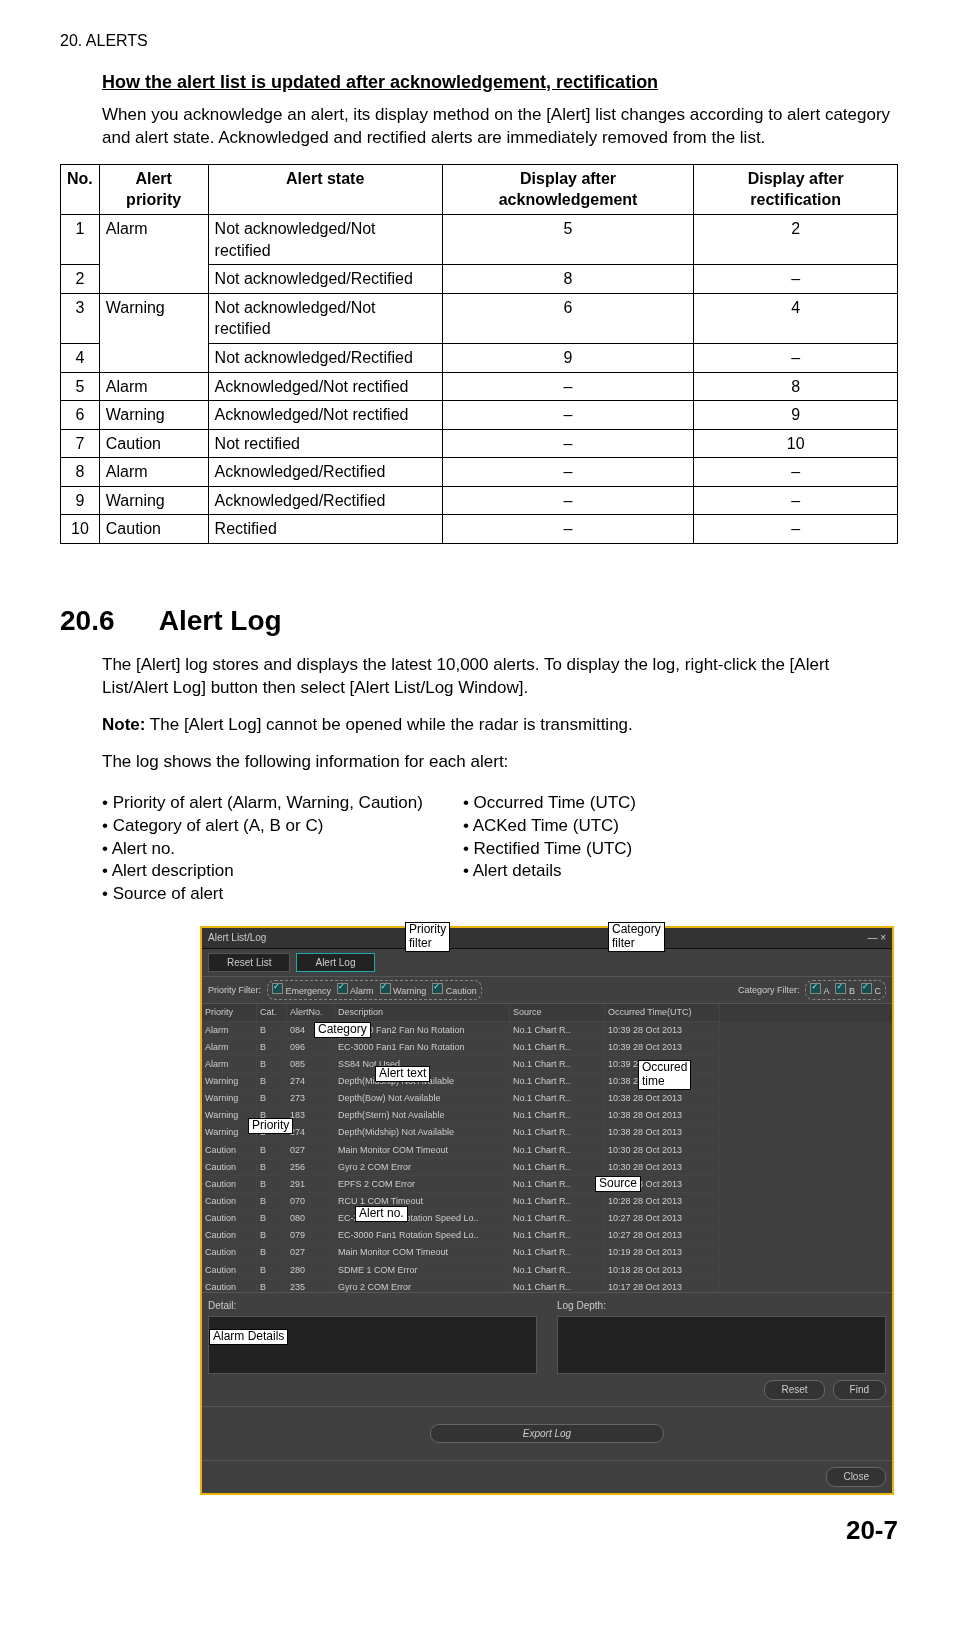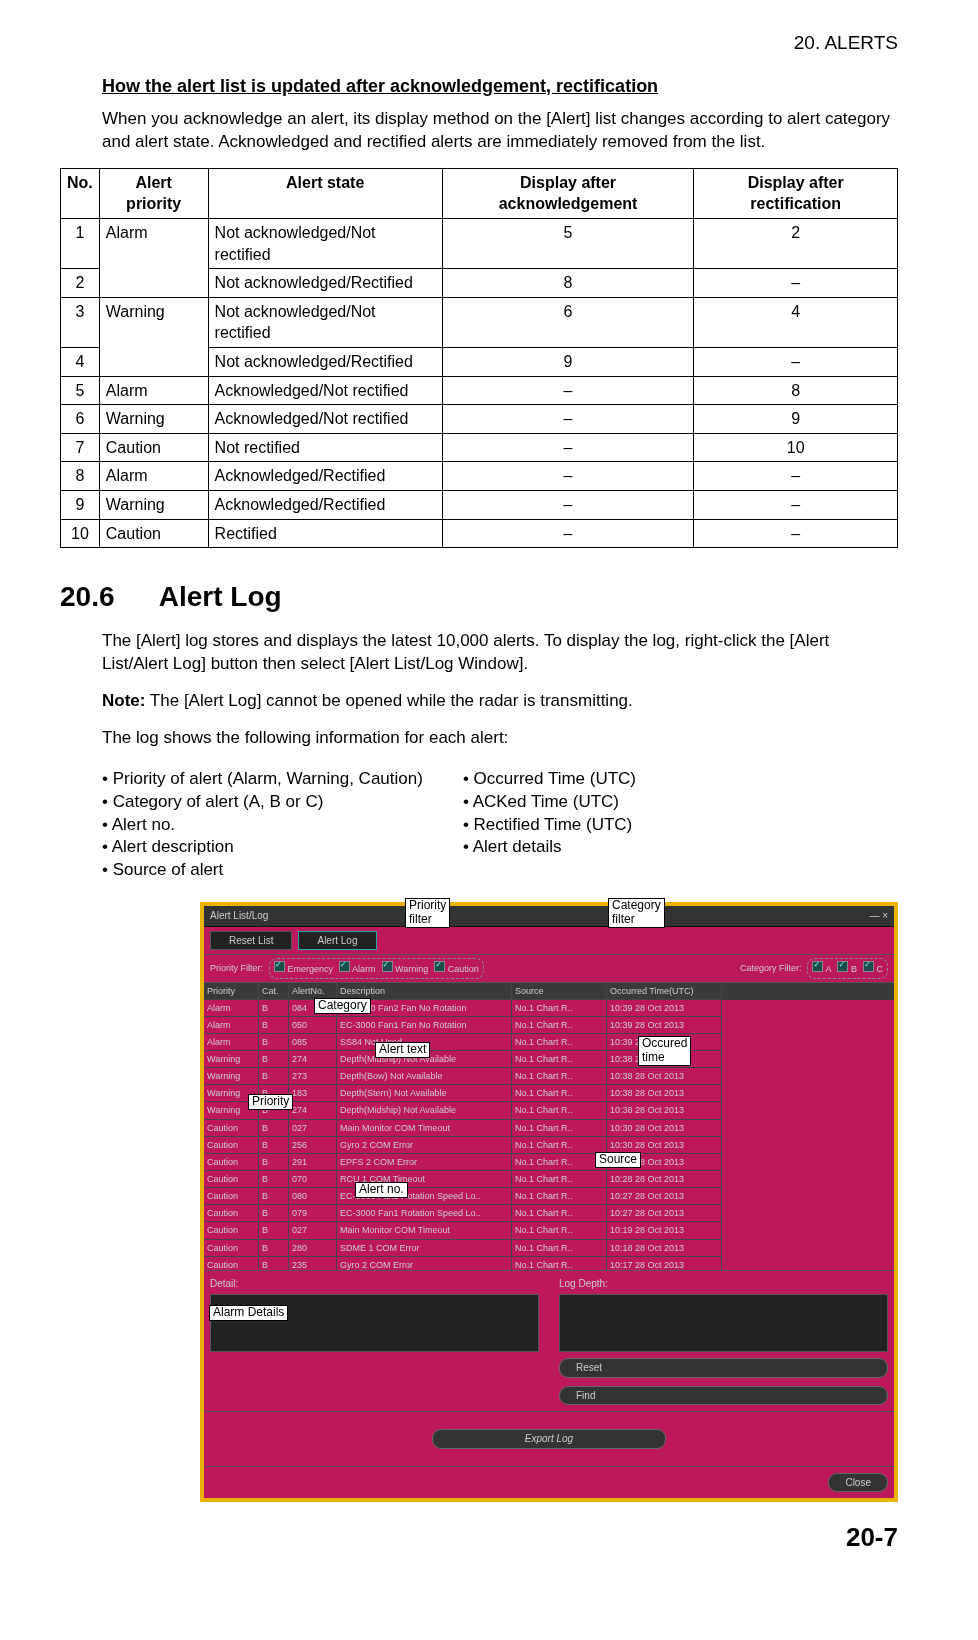"20. ALERTS" .header-right { font-size: 19px -> 16px; text-align: right -> none }
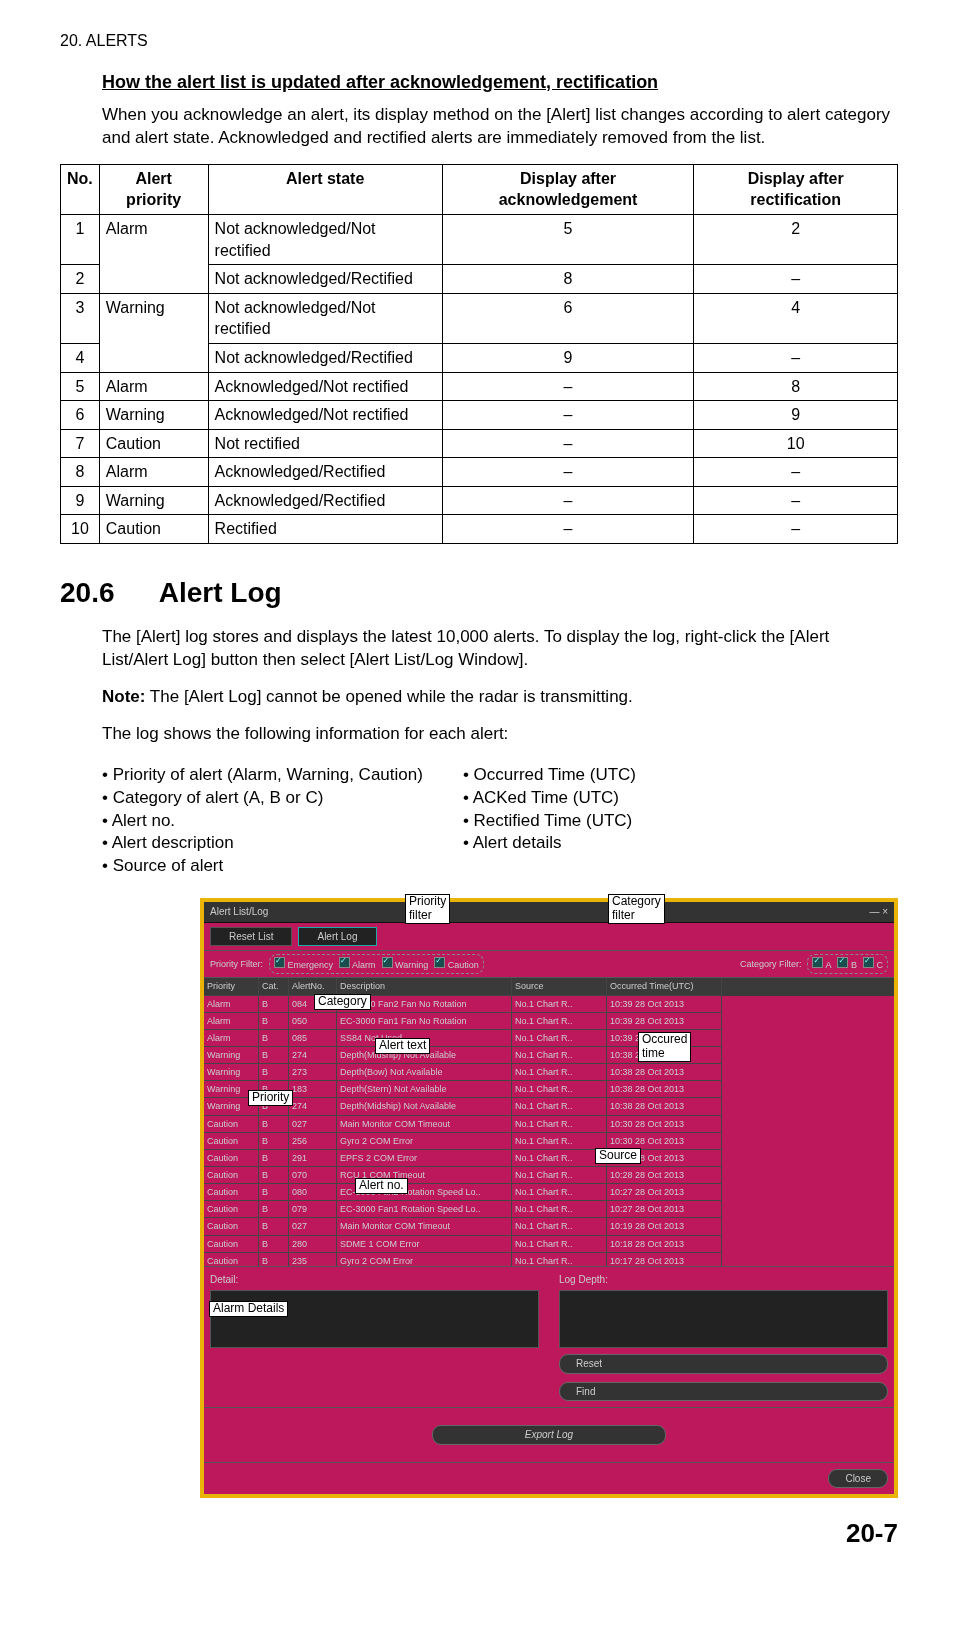"20.6" .section-num { margin-top: none -> 28px }
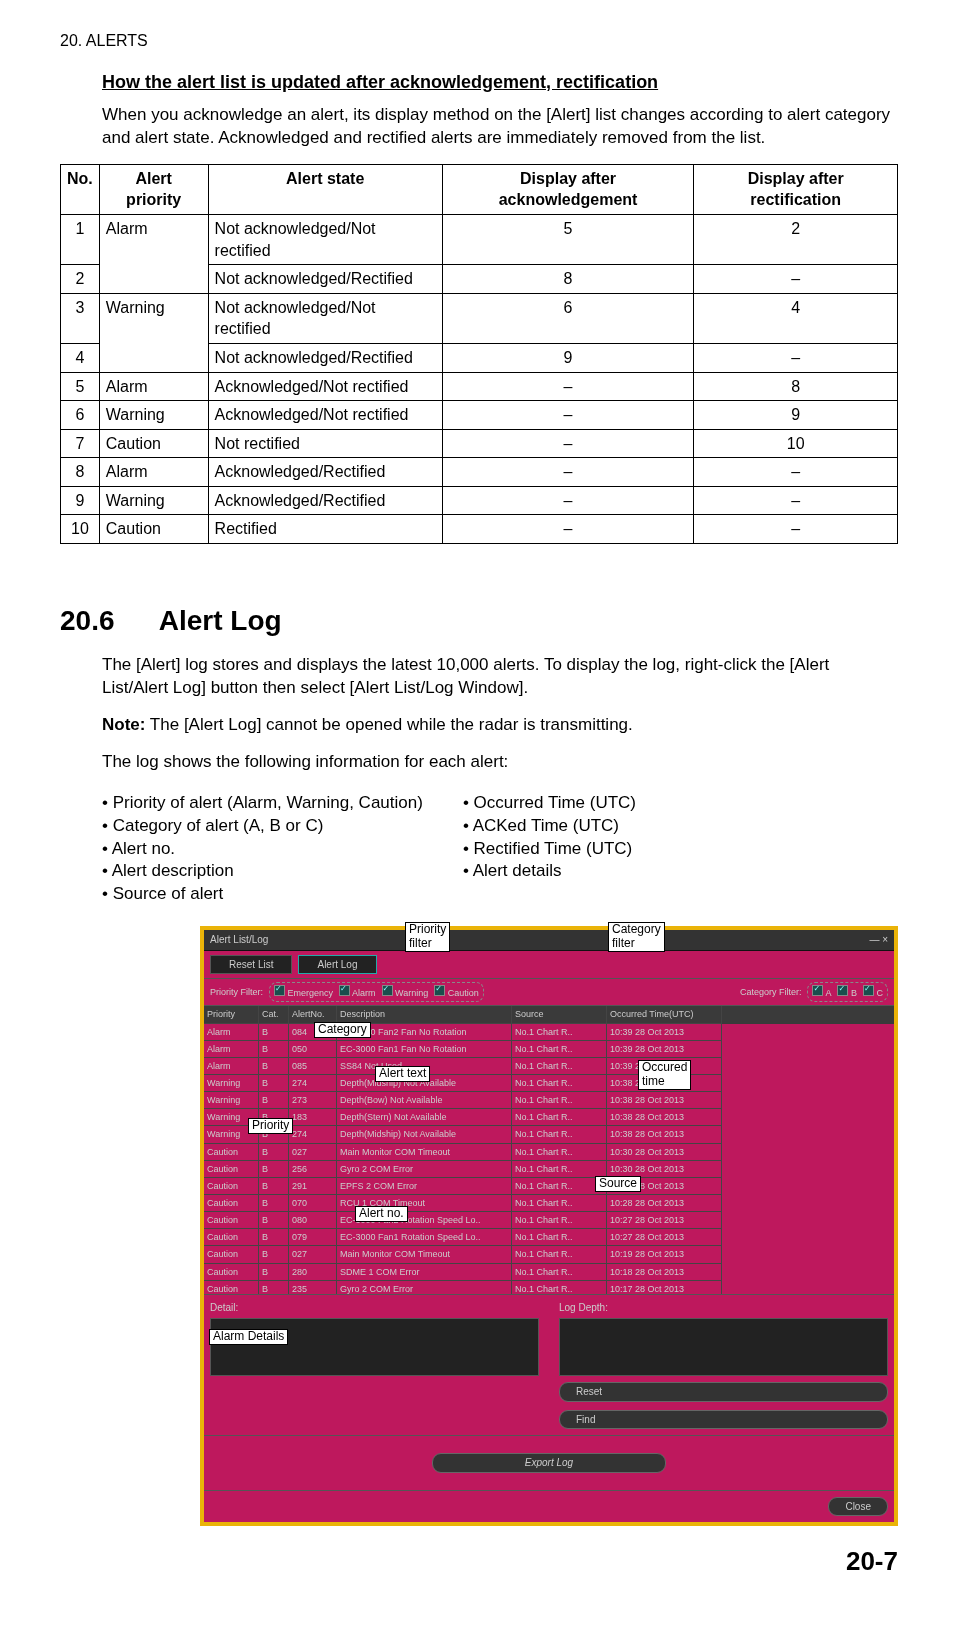"Alert List/Log" .shot { background: #be185d -> #404040; border: 4px solid #eab308 -> 2px solid #eab308 }
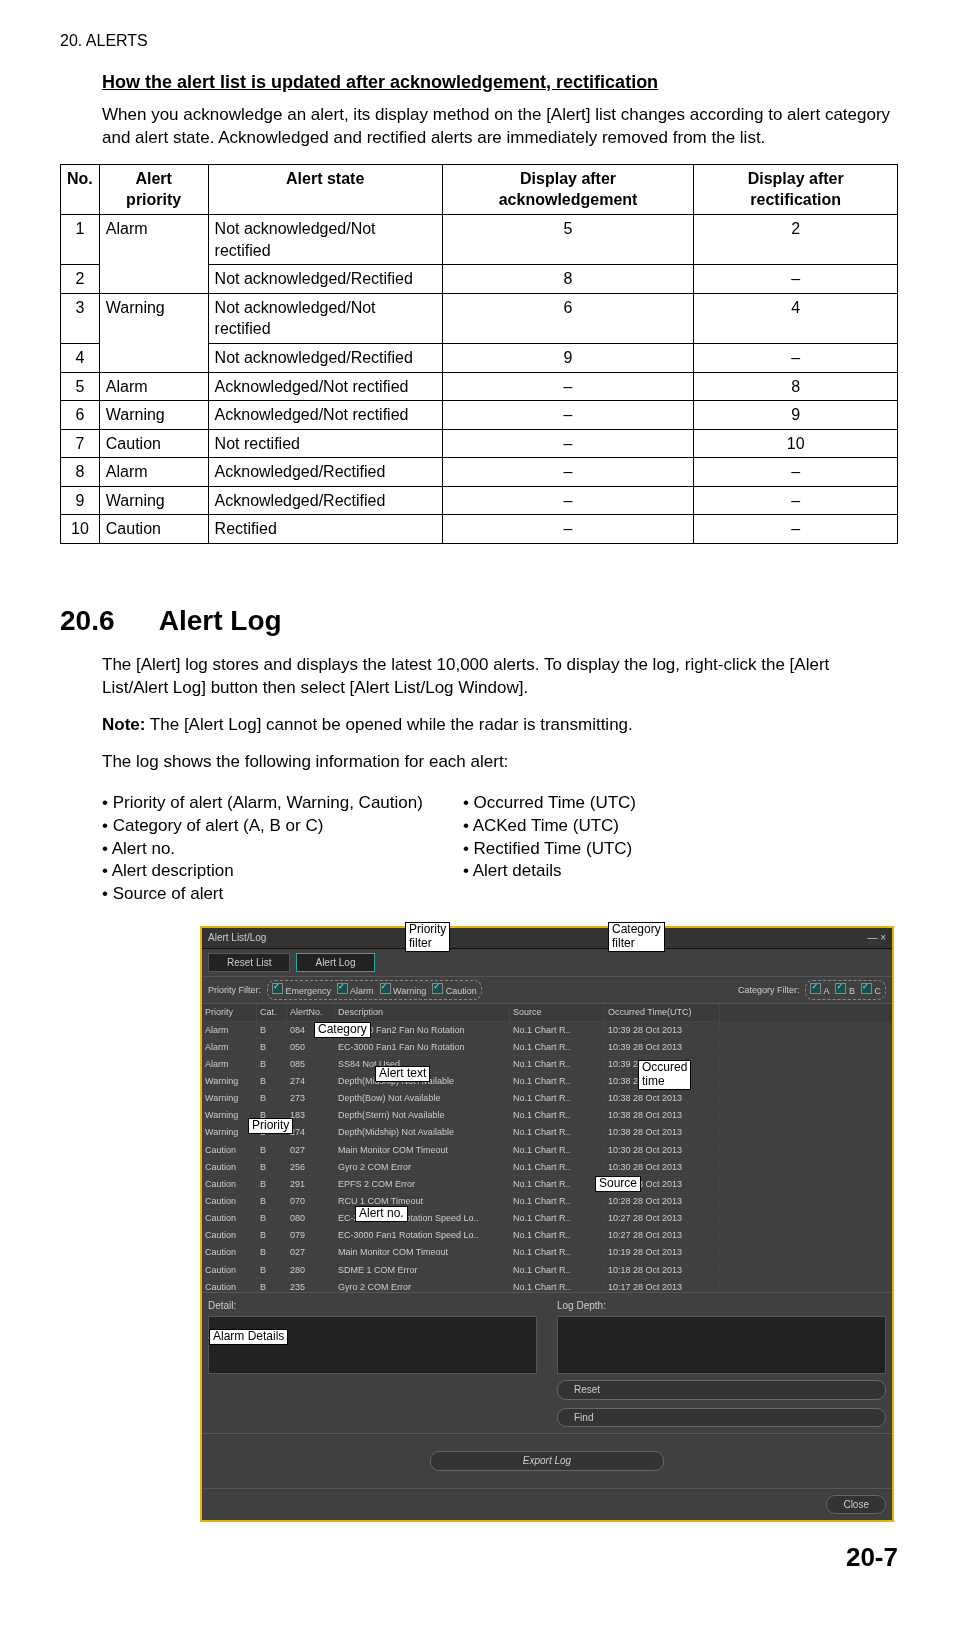"050" div { text: 050 -> 096 }
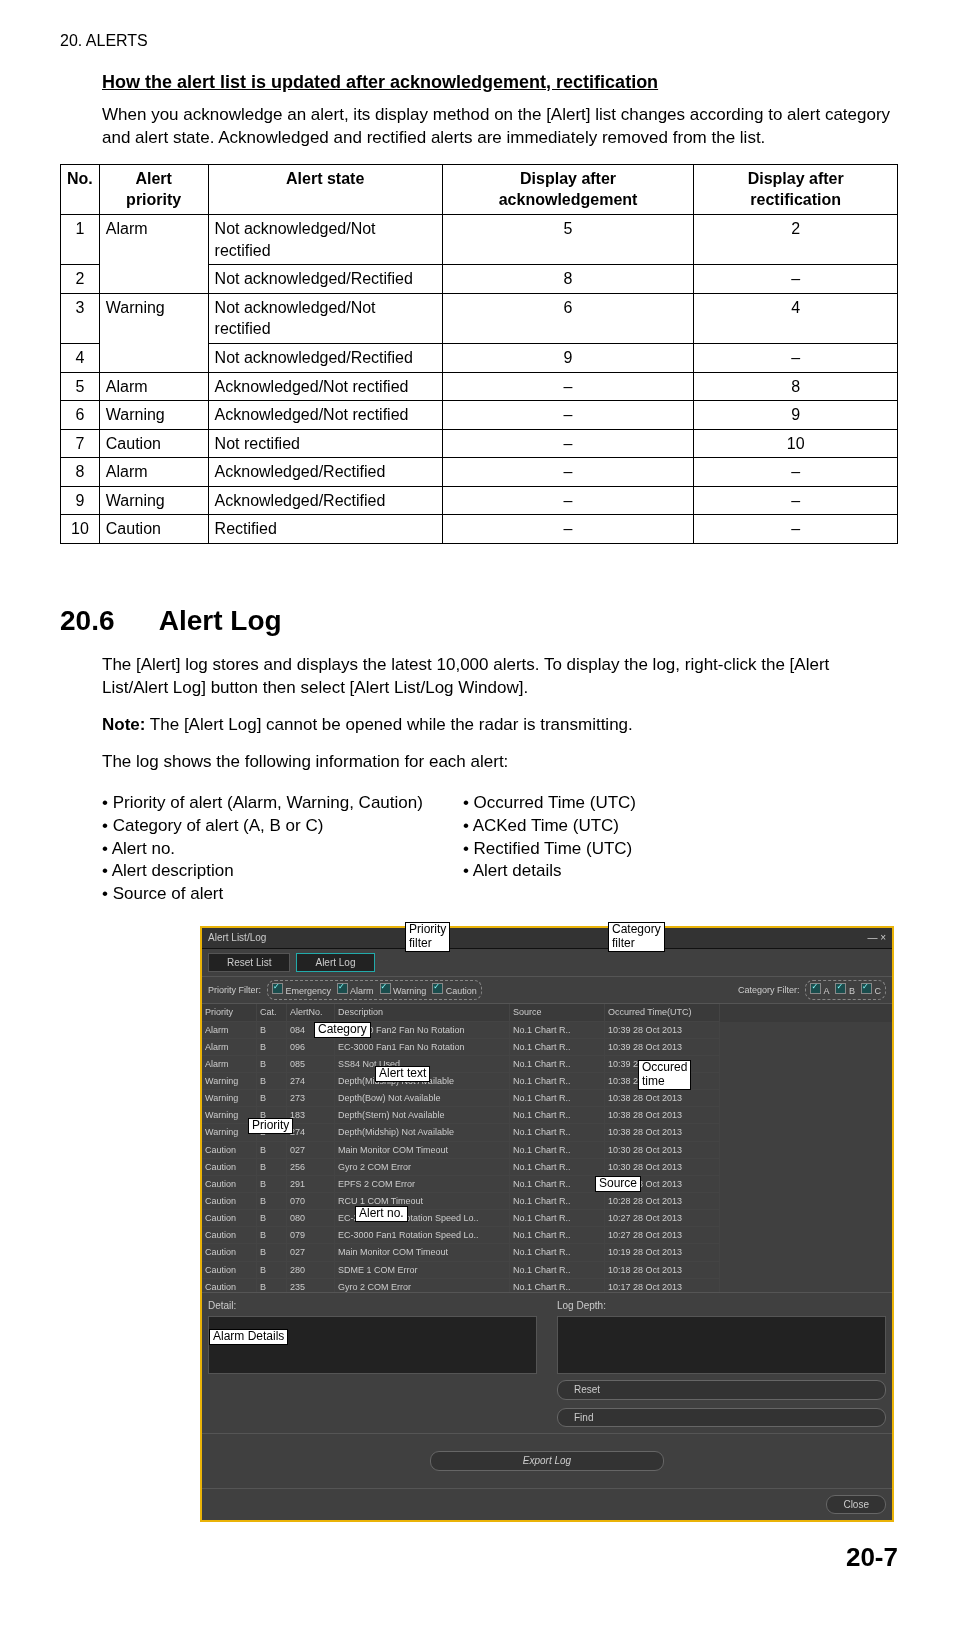"Reset" .search-btns { flex-direction: column -> none; justify-content: none -> flex-end }
